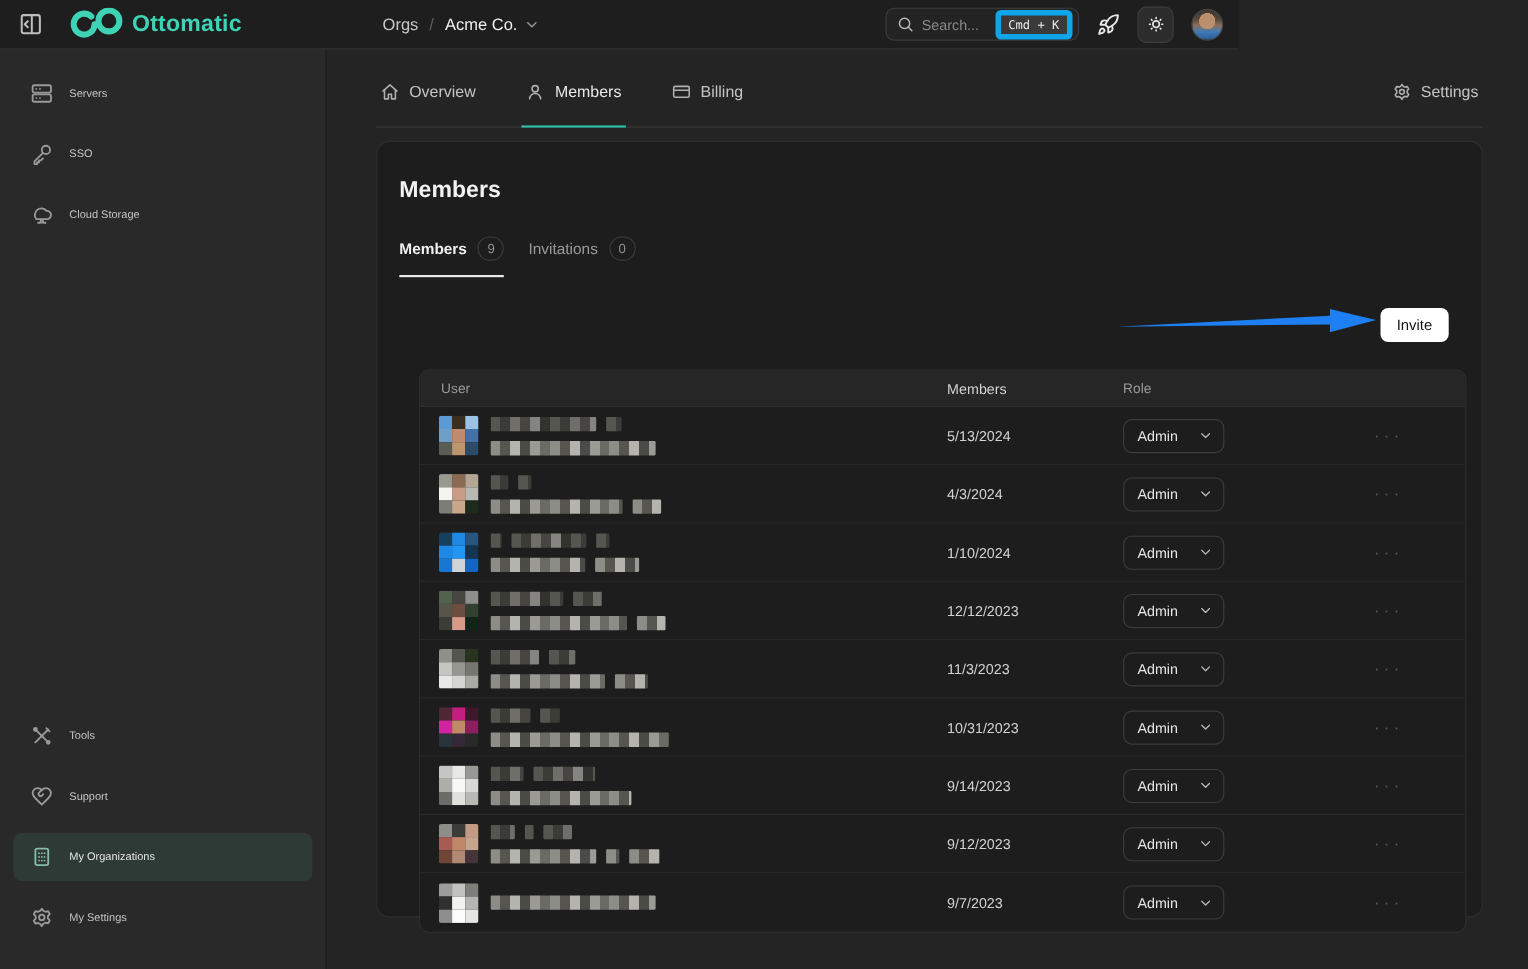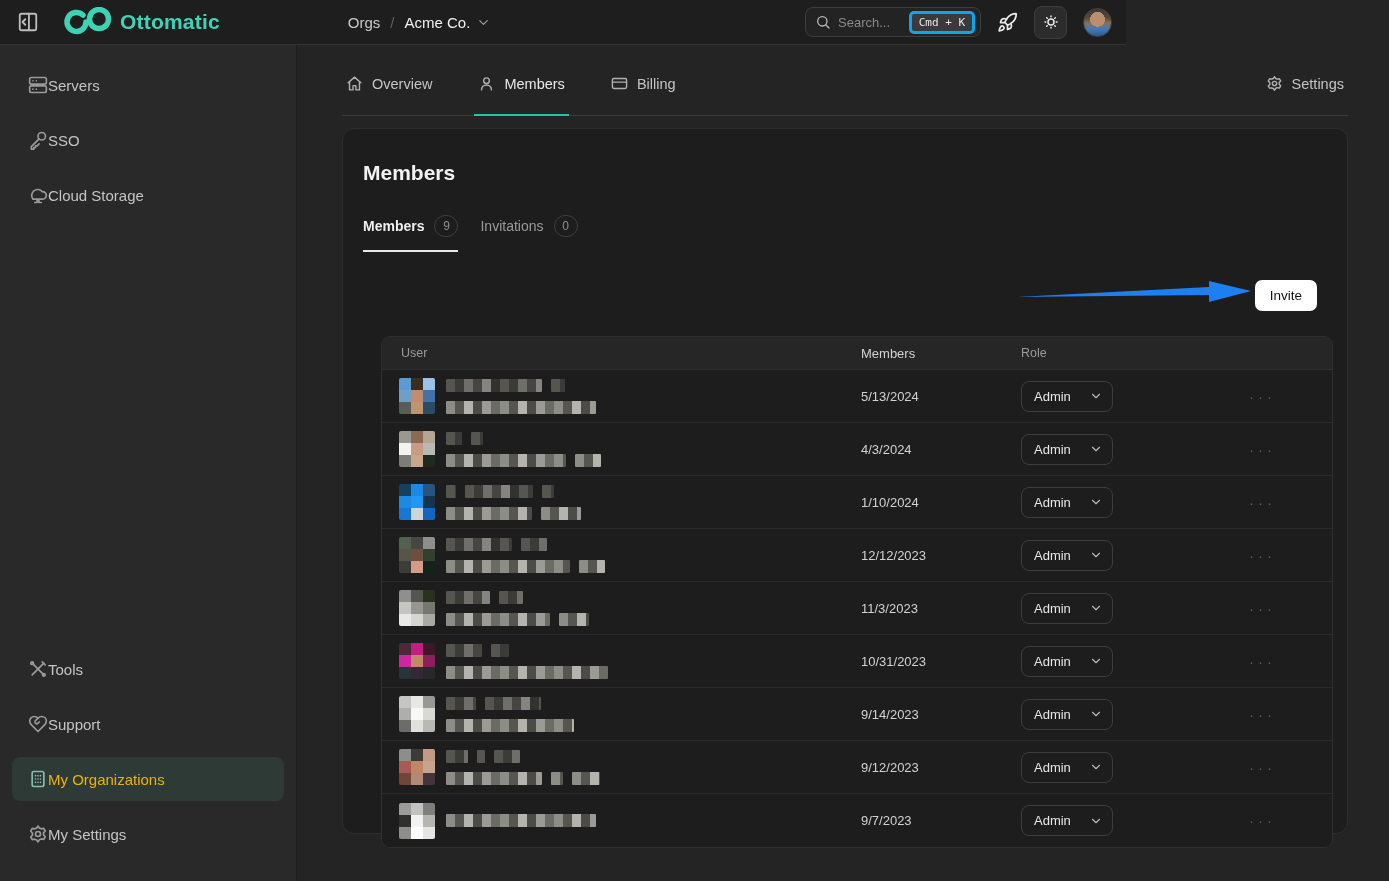"Cmd + K" .kbd { border: 3px solid #0ea5e9 -> 5px solid #0ea5e9 }
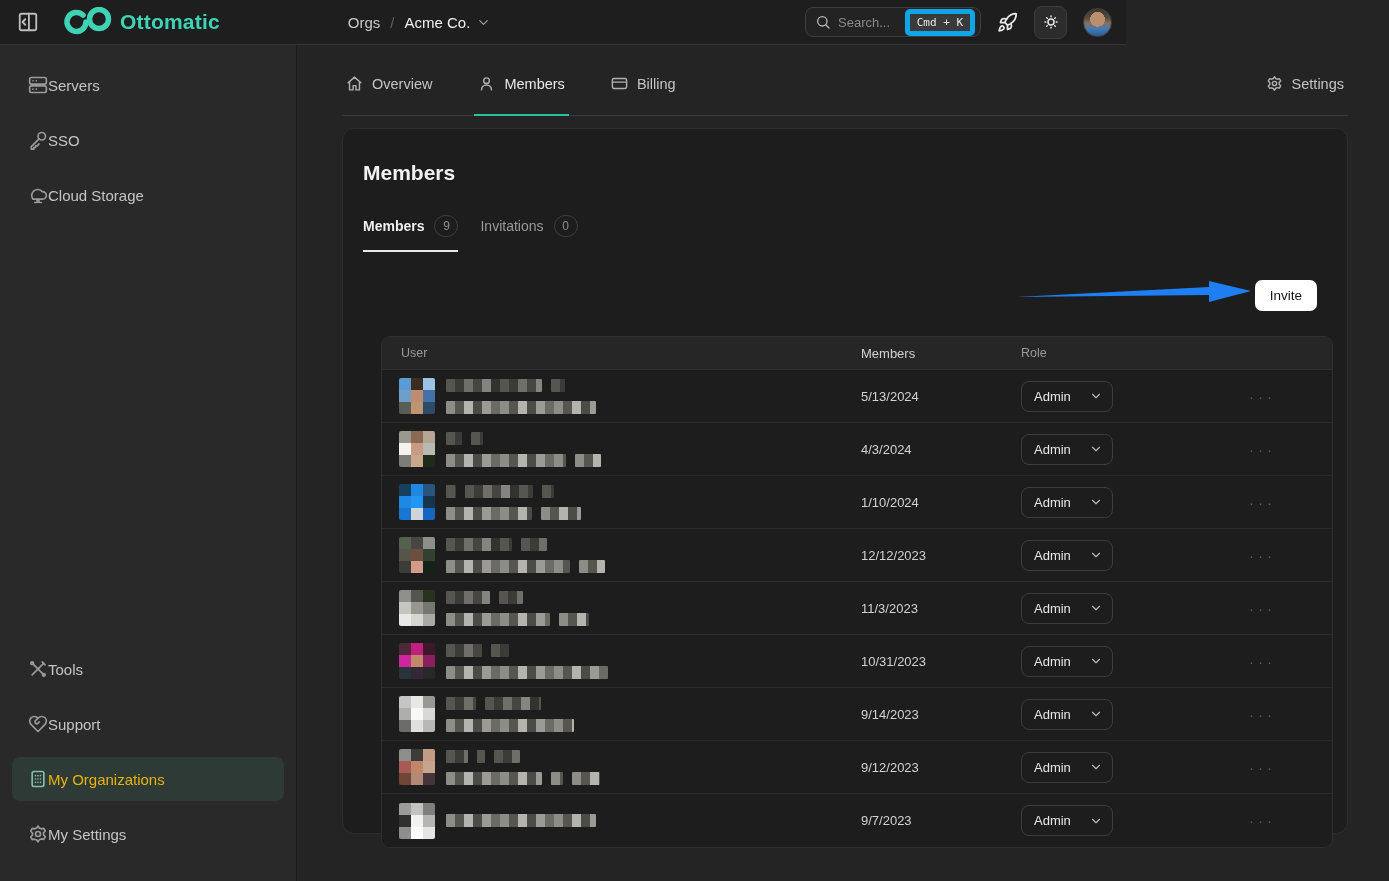"Servers" .side-item { font-size: 15px -> 10px; gap: none -> 15px }
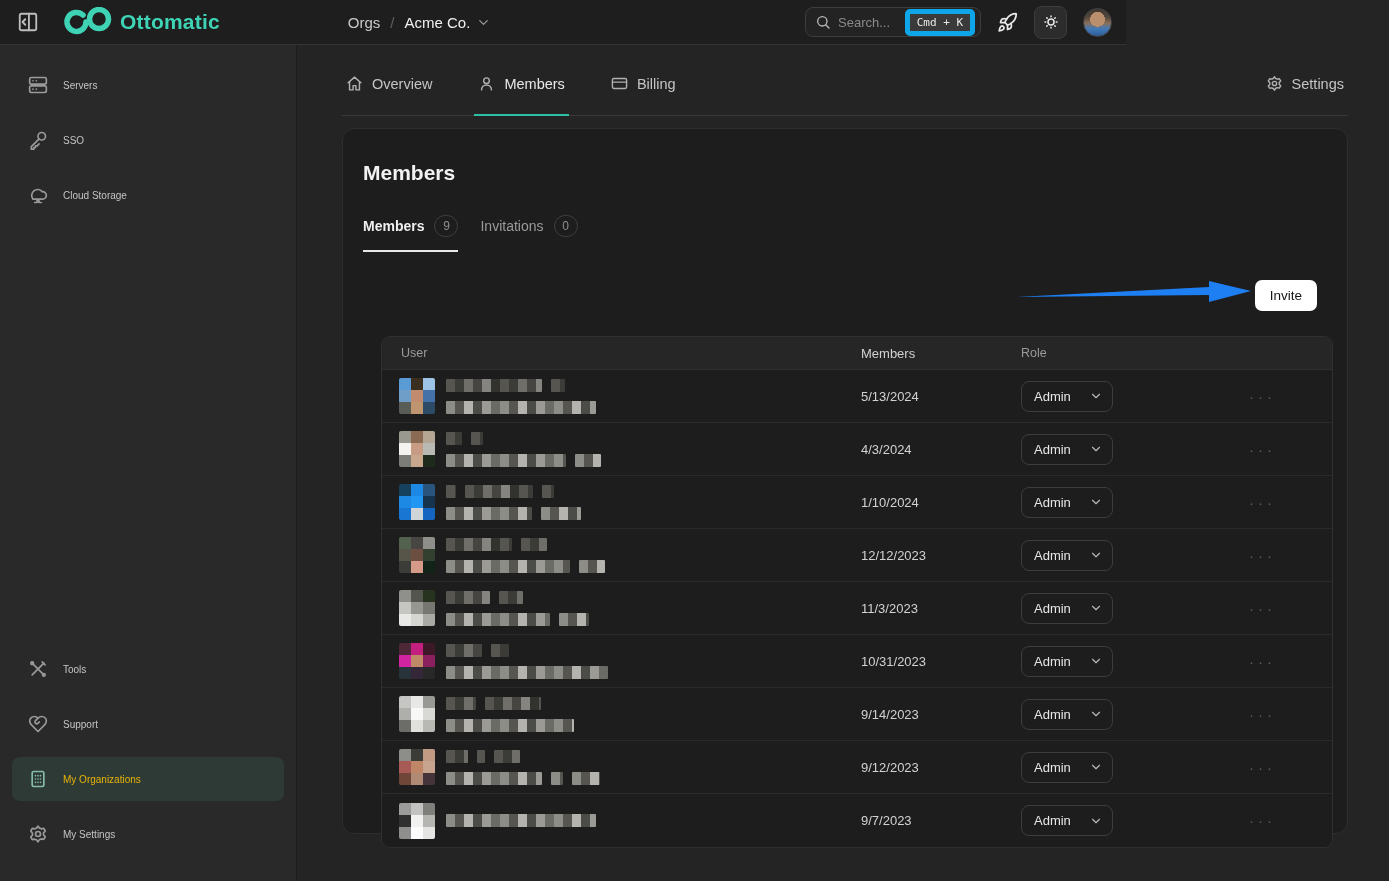"My Organizations" .side-item.active { color: #eab308 -> #e5e5e5 }
